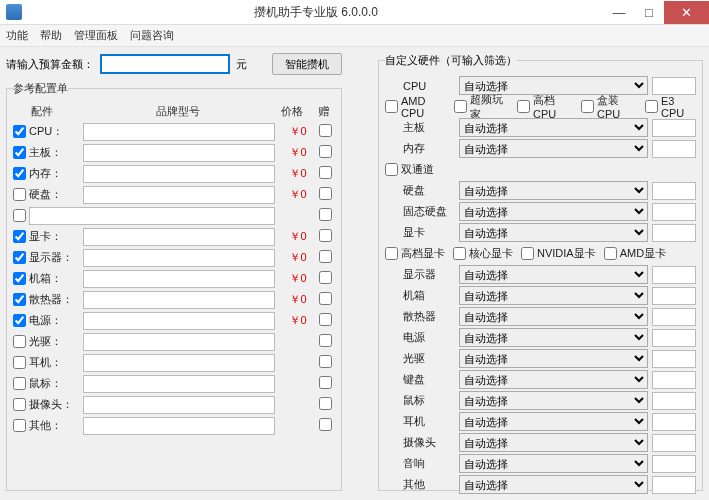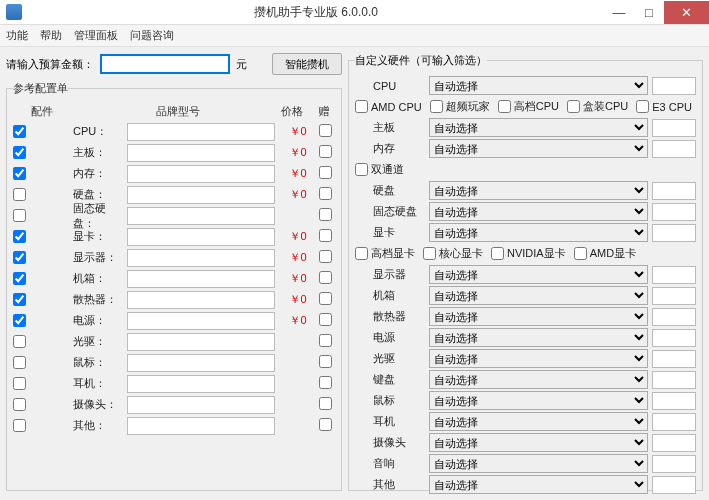"自定义硬件（可输入筛选）" .right { margin-left: none -> 30px }
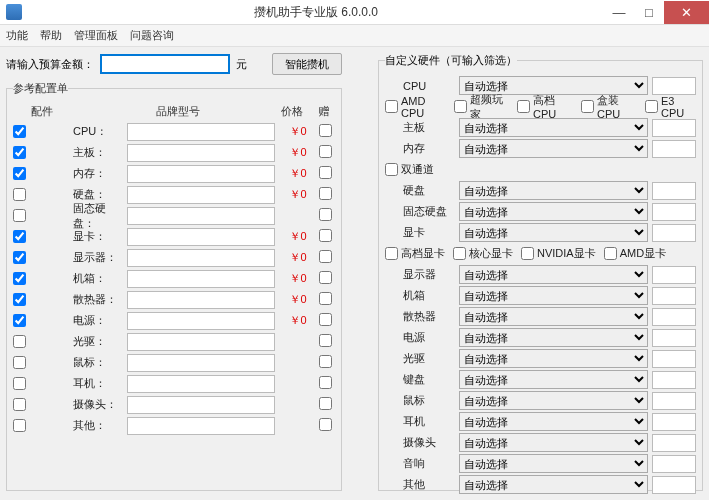"CPU：" .trow .lbl { margin-left: 44px -> none }
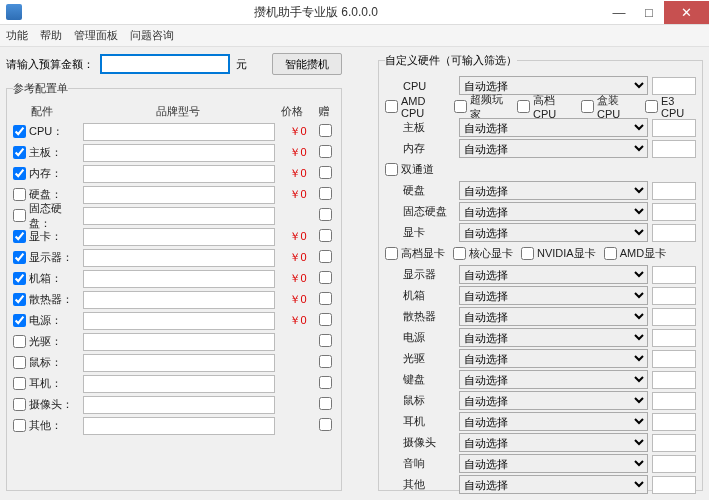"固态硬盘：" span.lbl { html: <span>固态硬盘：</span> -> none }
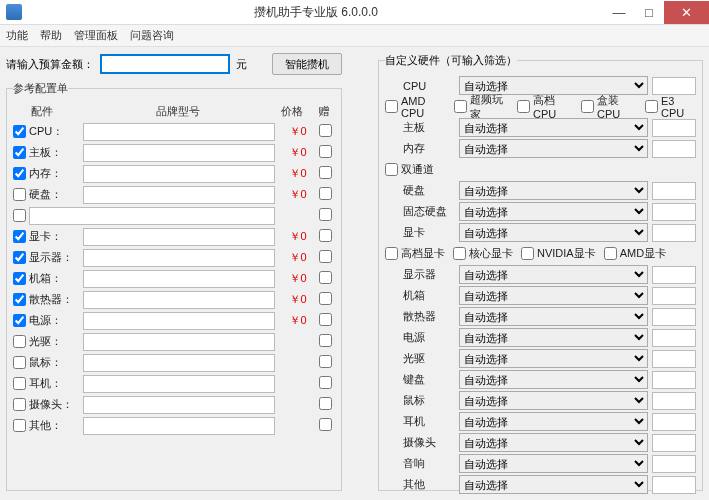"鼠标：" div.trow { order: before "耳机：" -> after "耳机：" }
